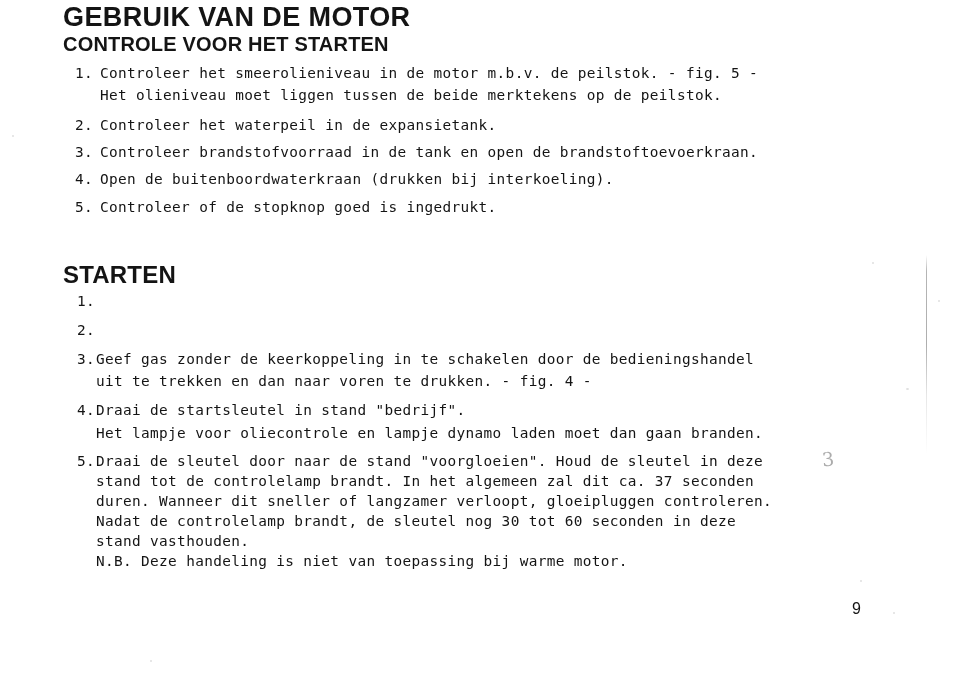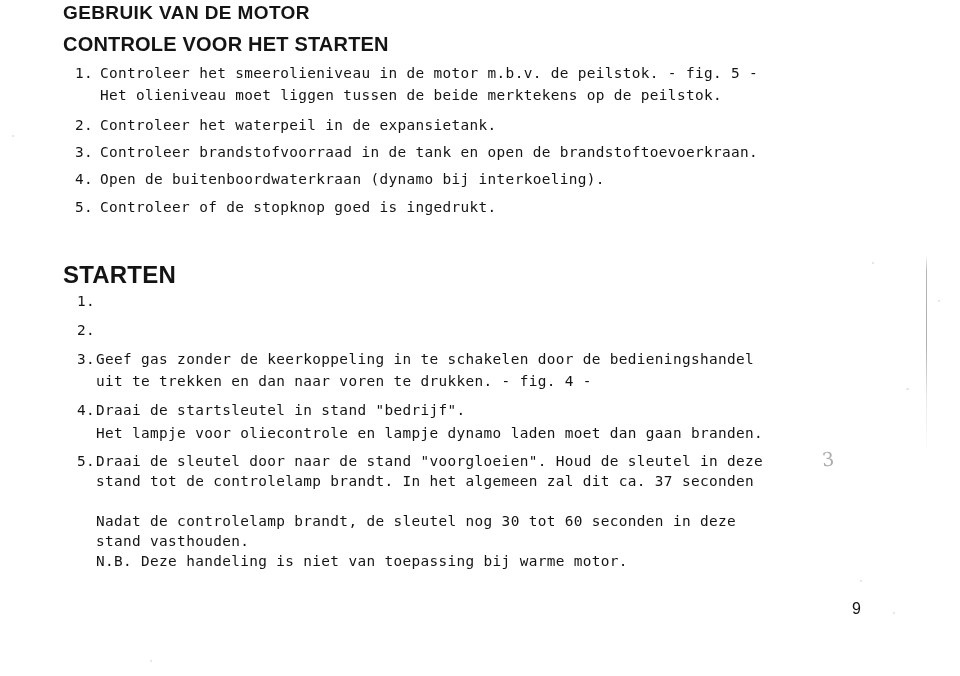"GEBRUIK VAN DE MOTOR" .heading-main { font-size: 19px -> 27px }
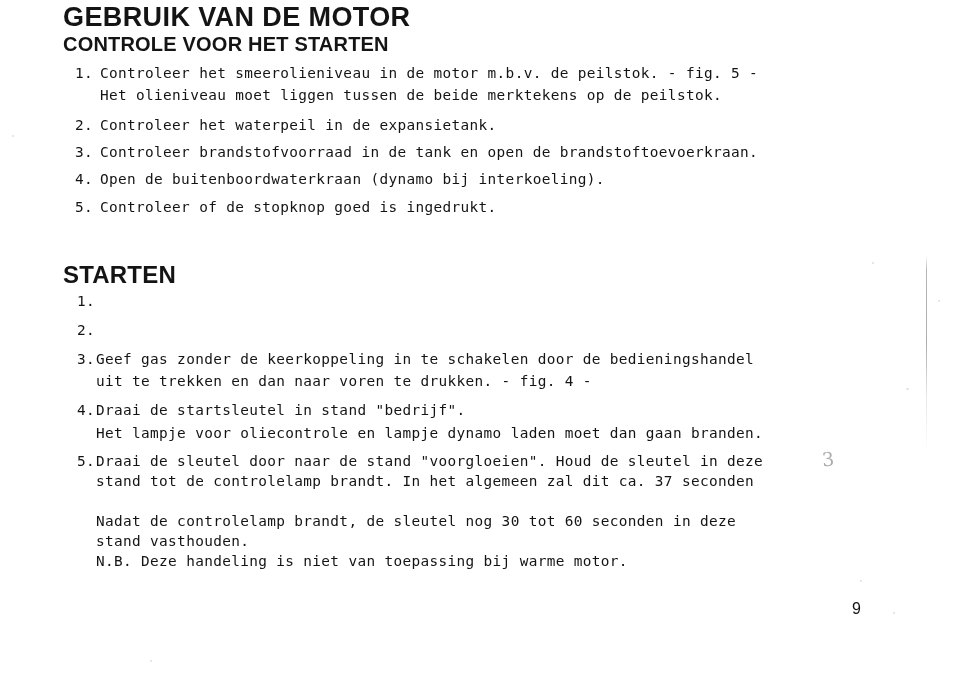"Open de buitenboordwaterkraan (dynamo" div.tw { text: dynamo -> drukken }
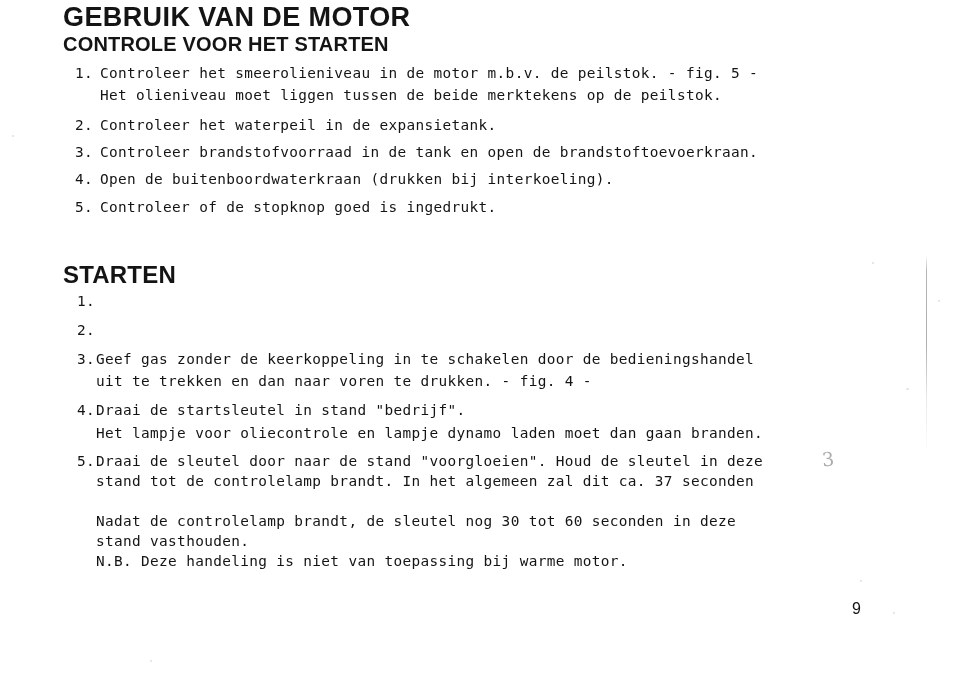"duren. Wanneer dit sneller of" div.tw { html: none -> <div>duren. Wanneer dit sneller of langzamer verloopt, gloeipluggen controleren.</div> }
